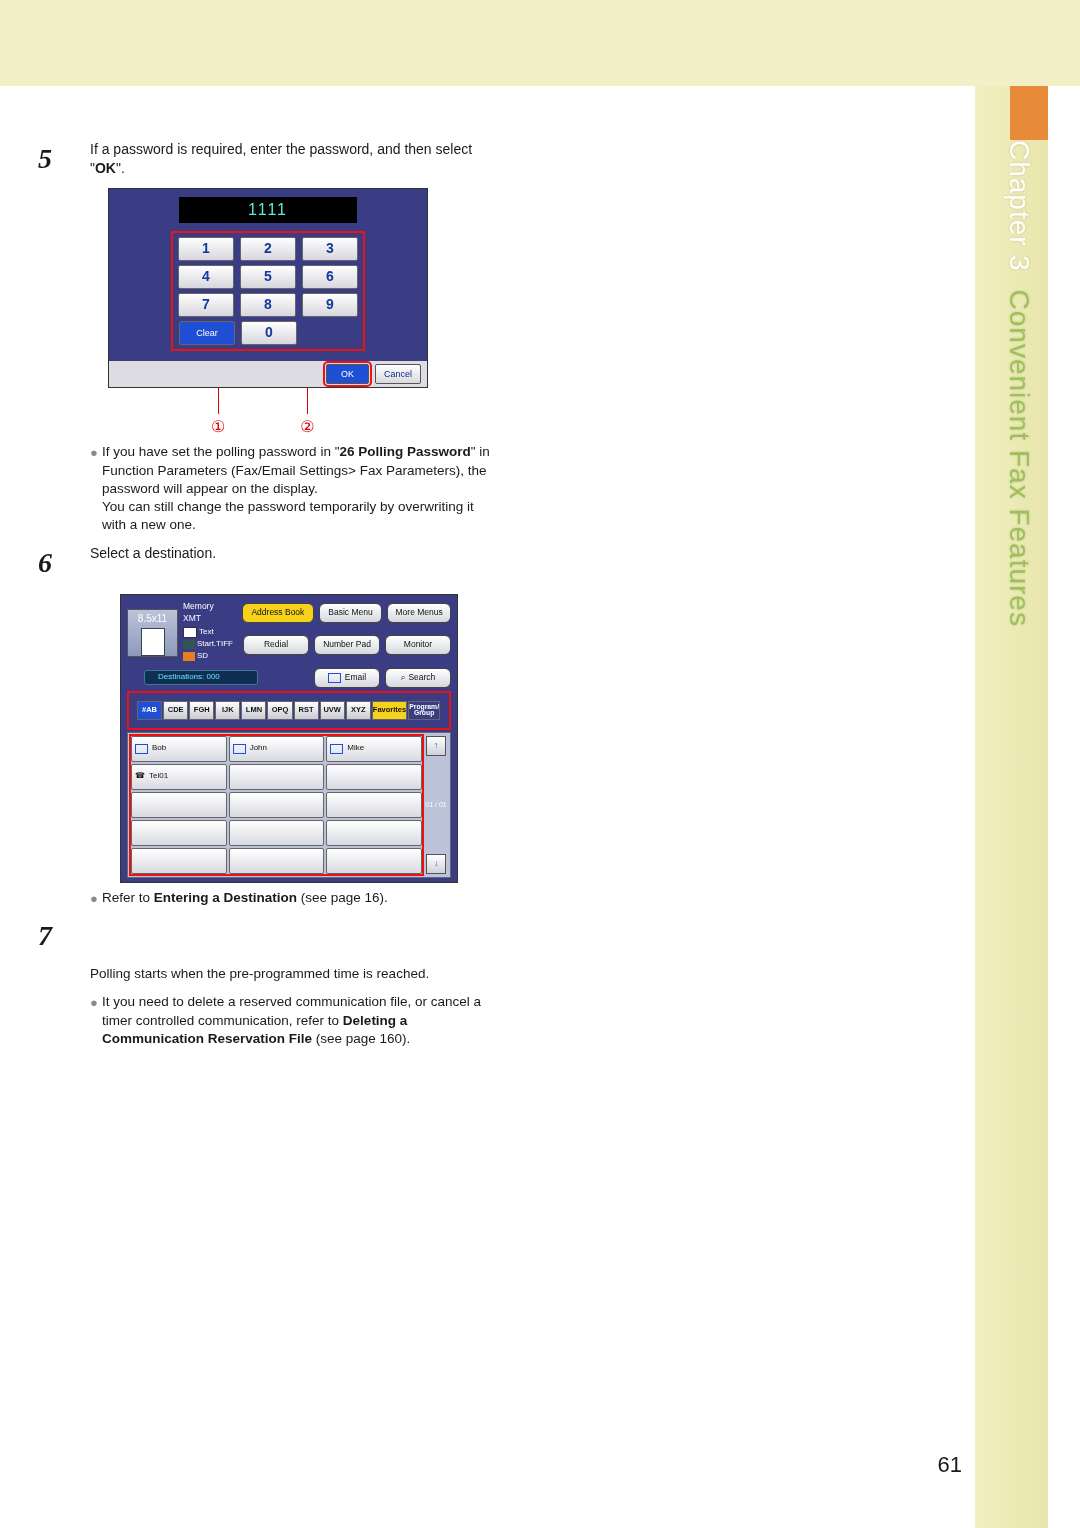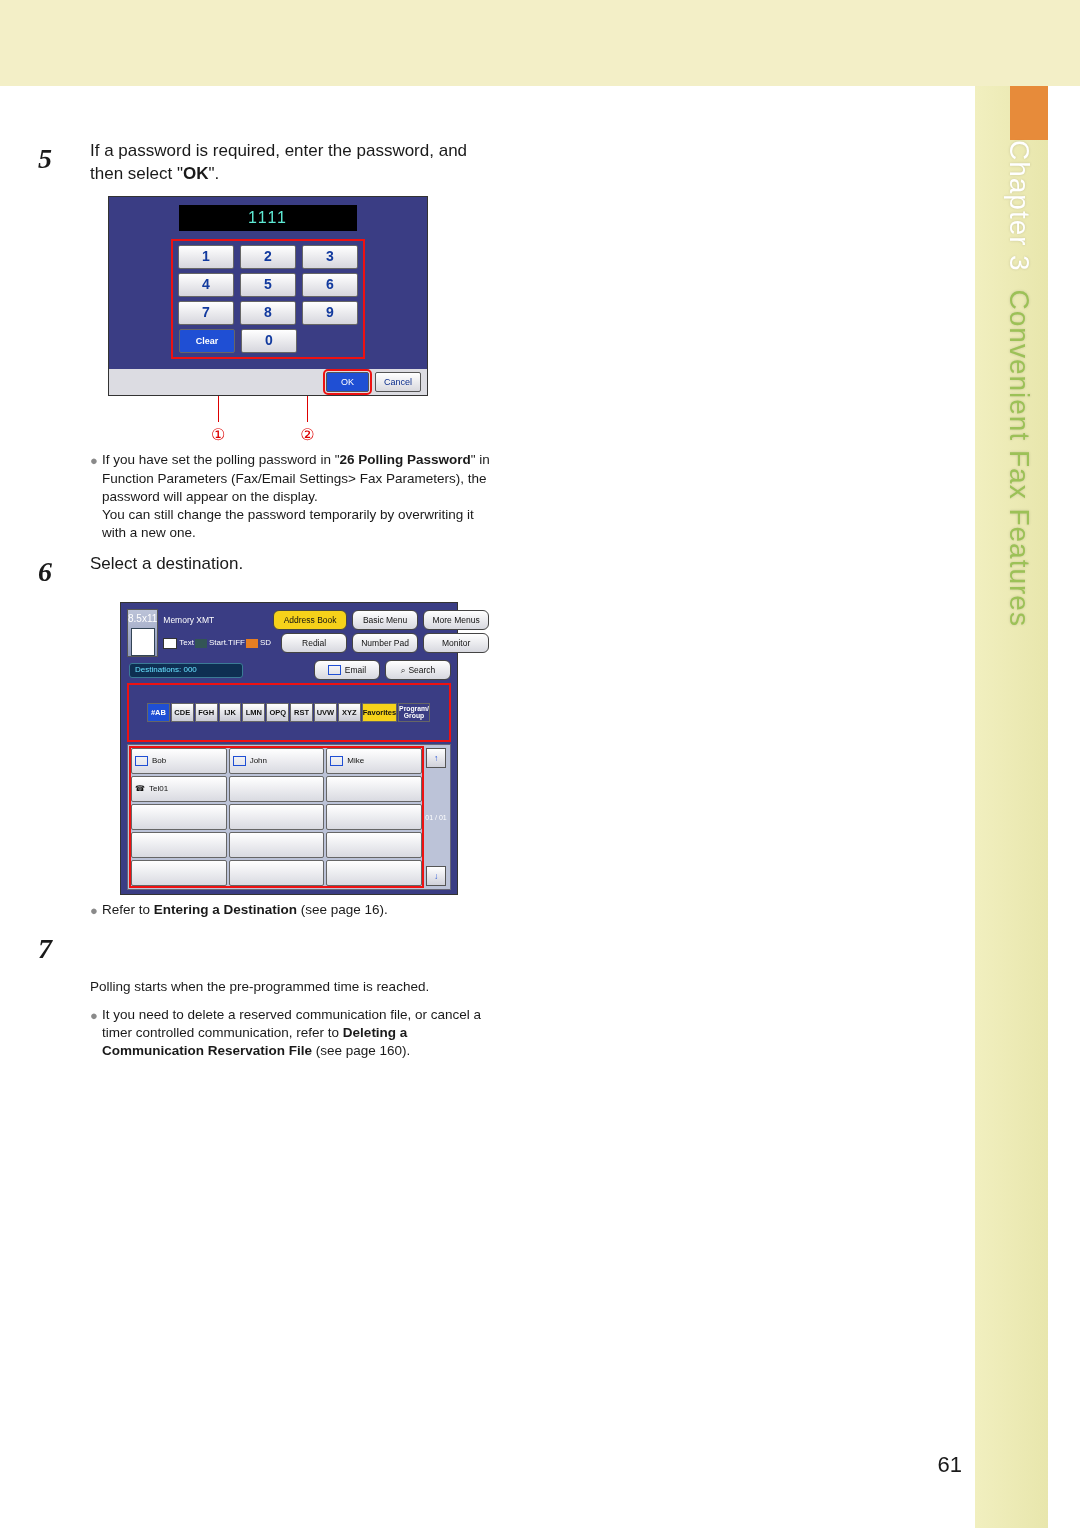"If a password is required," .step-body { font-size: 17px -> 14px }
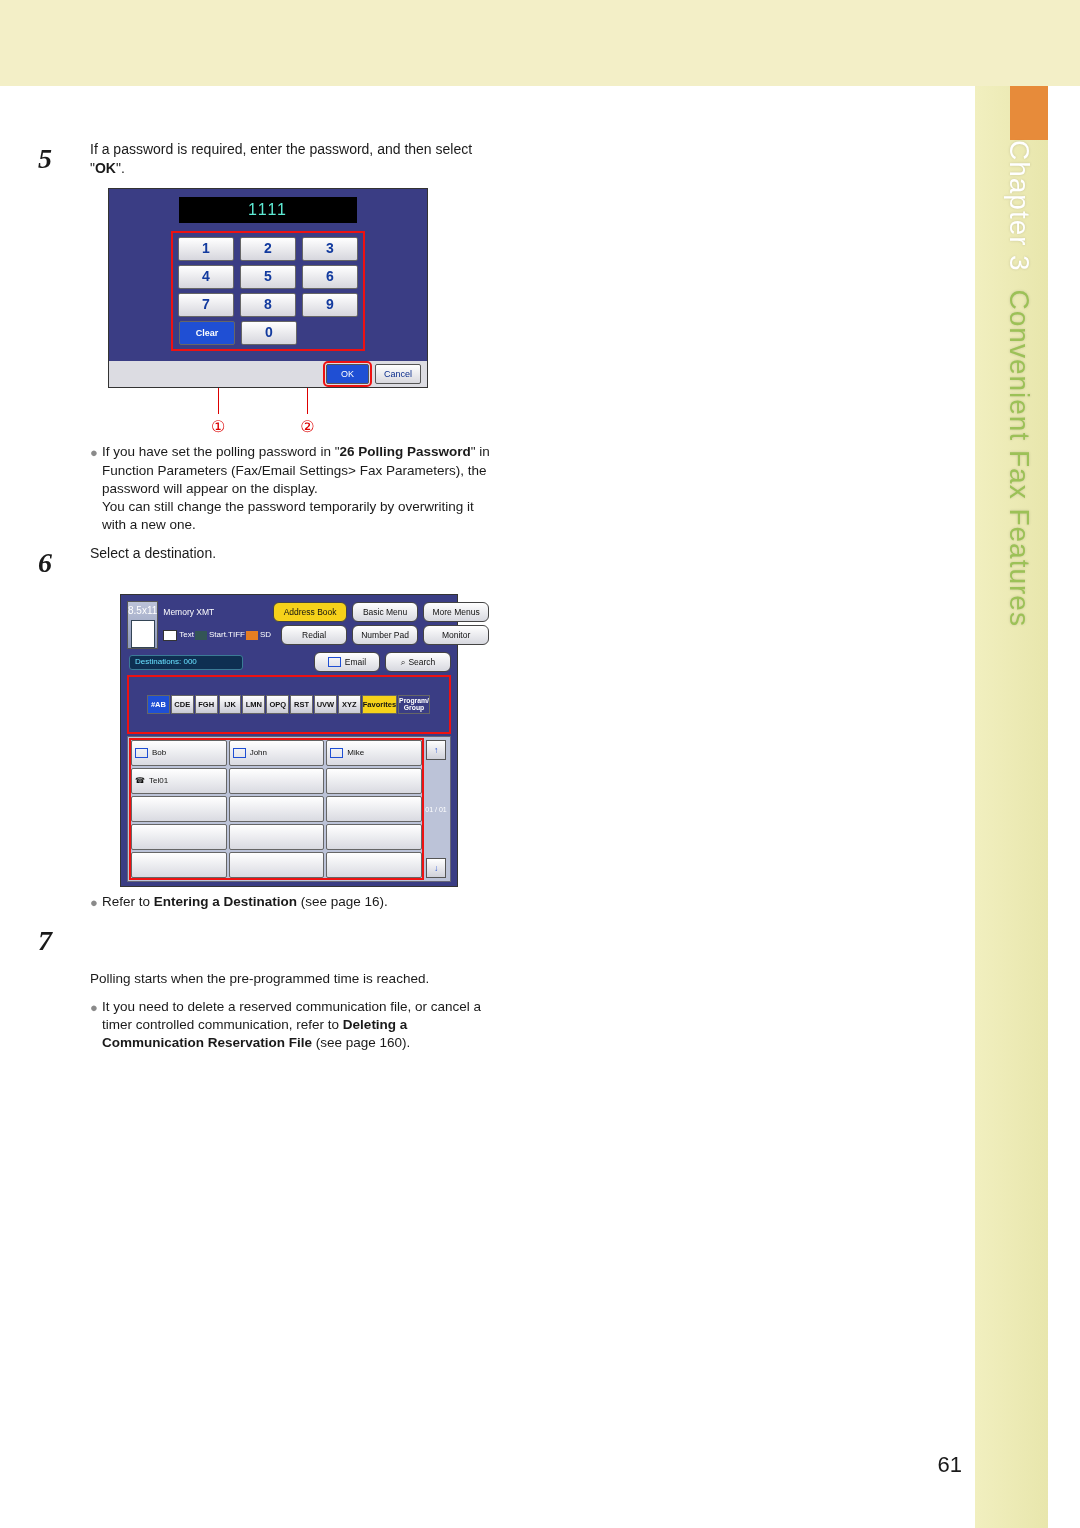"Clear" .key.clear { font-weight: 700 -> 400 }
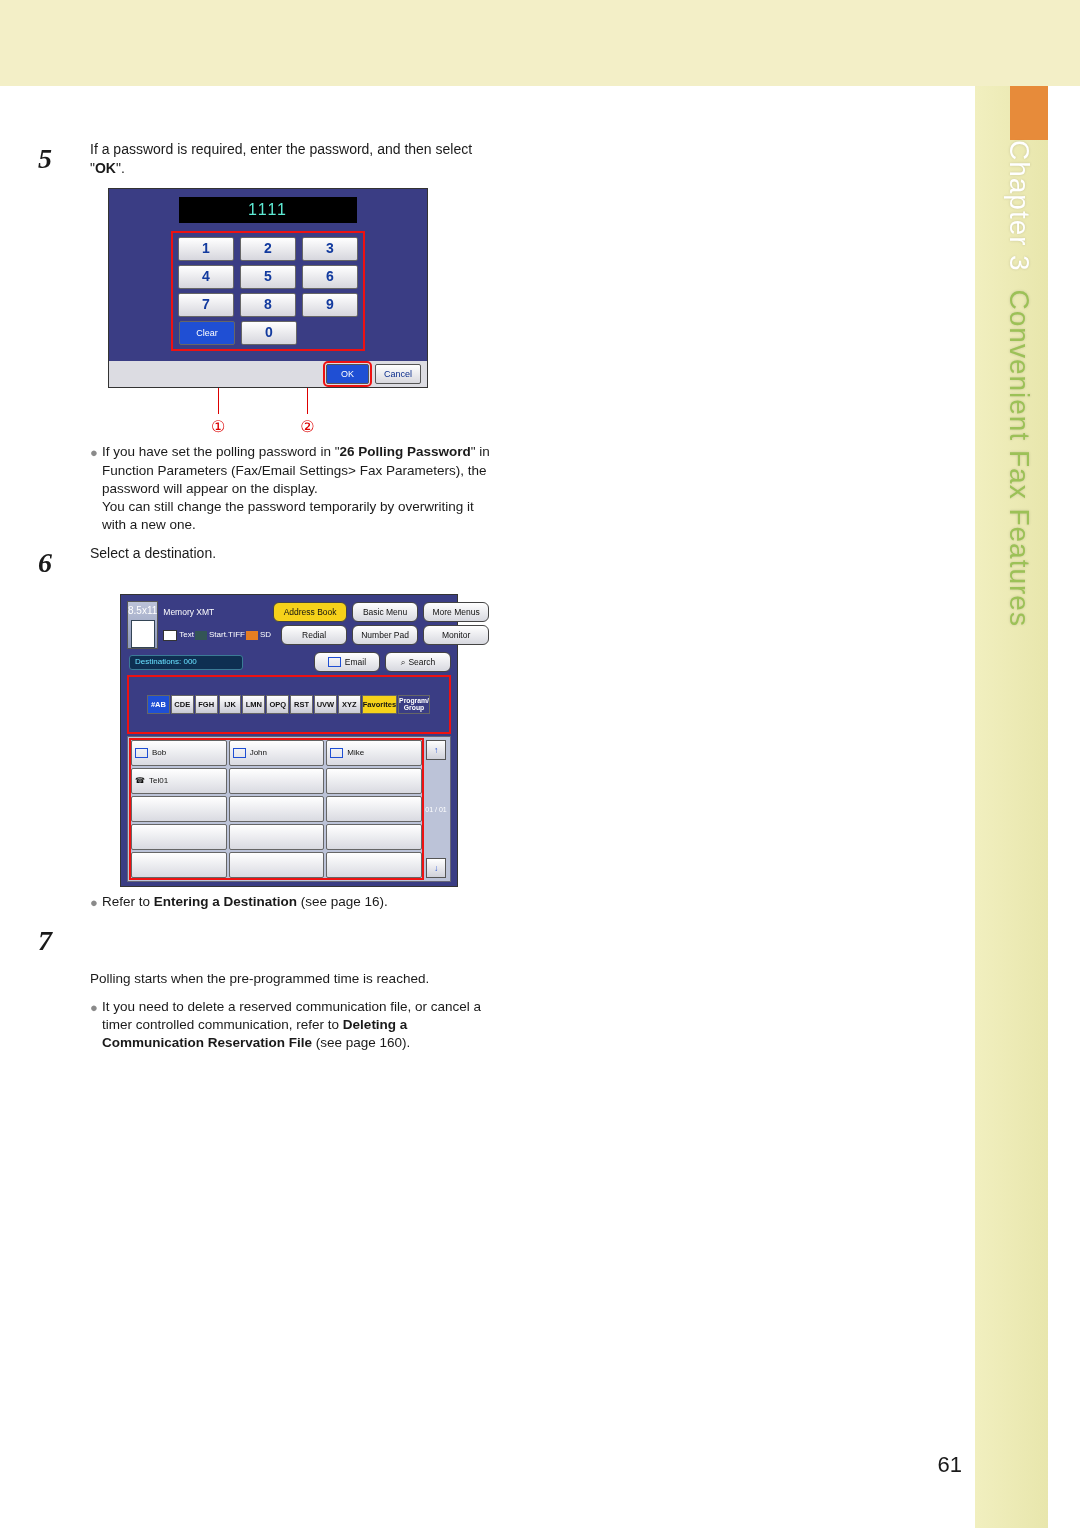"Text" .settings { flex-direction: row -> column }
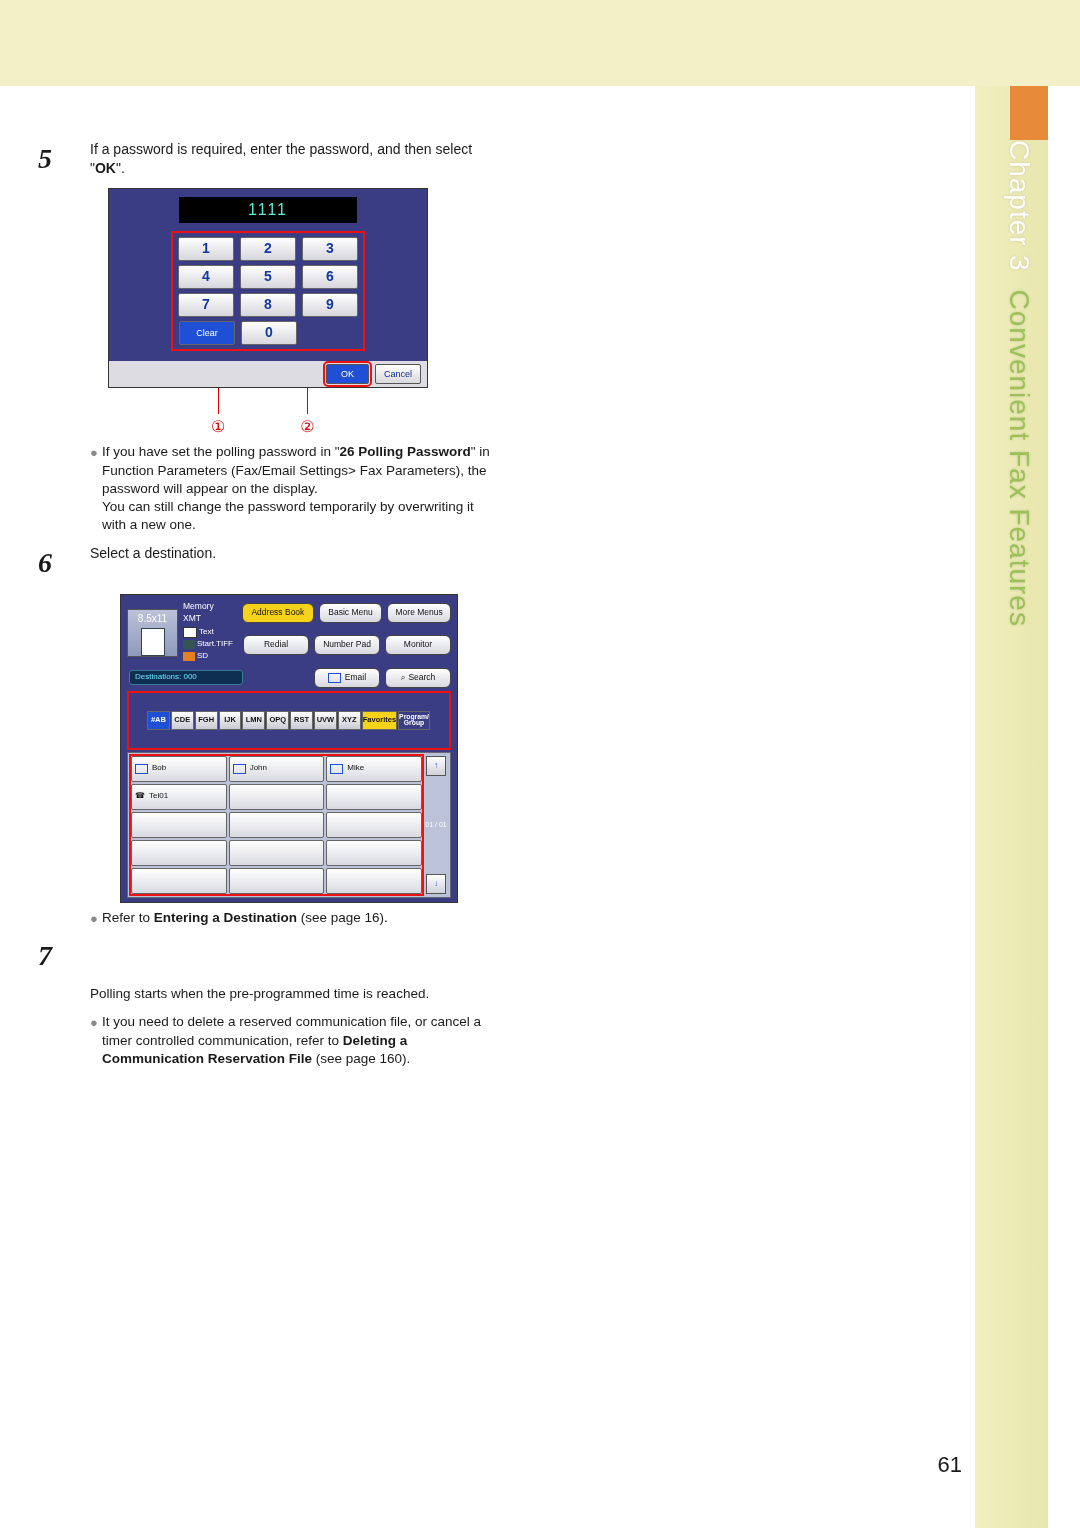"Destinations: 000" .dest-count { margin-left: 2px -> 17px; padding: 0 5px -> 0 13px }
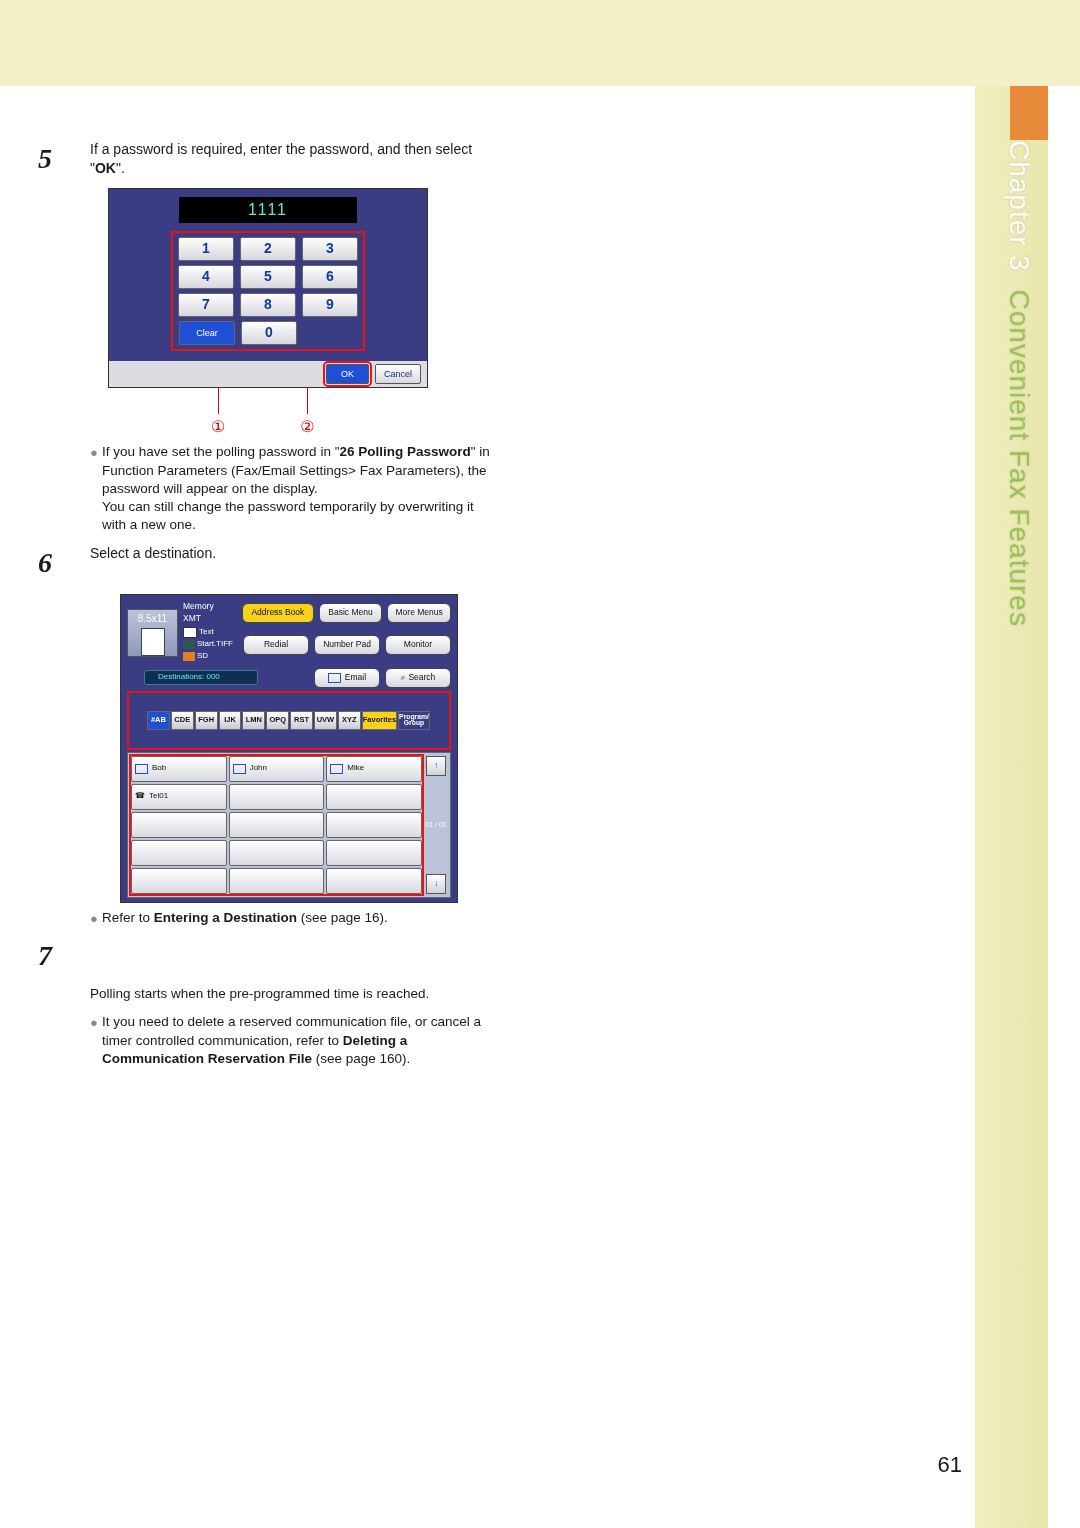"#AB" .tabs { padding: 18px -> 8px }
